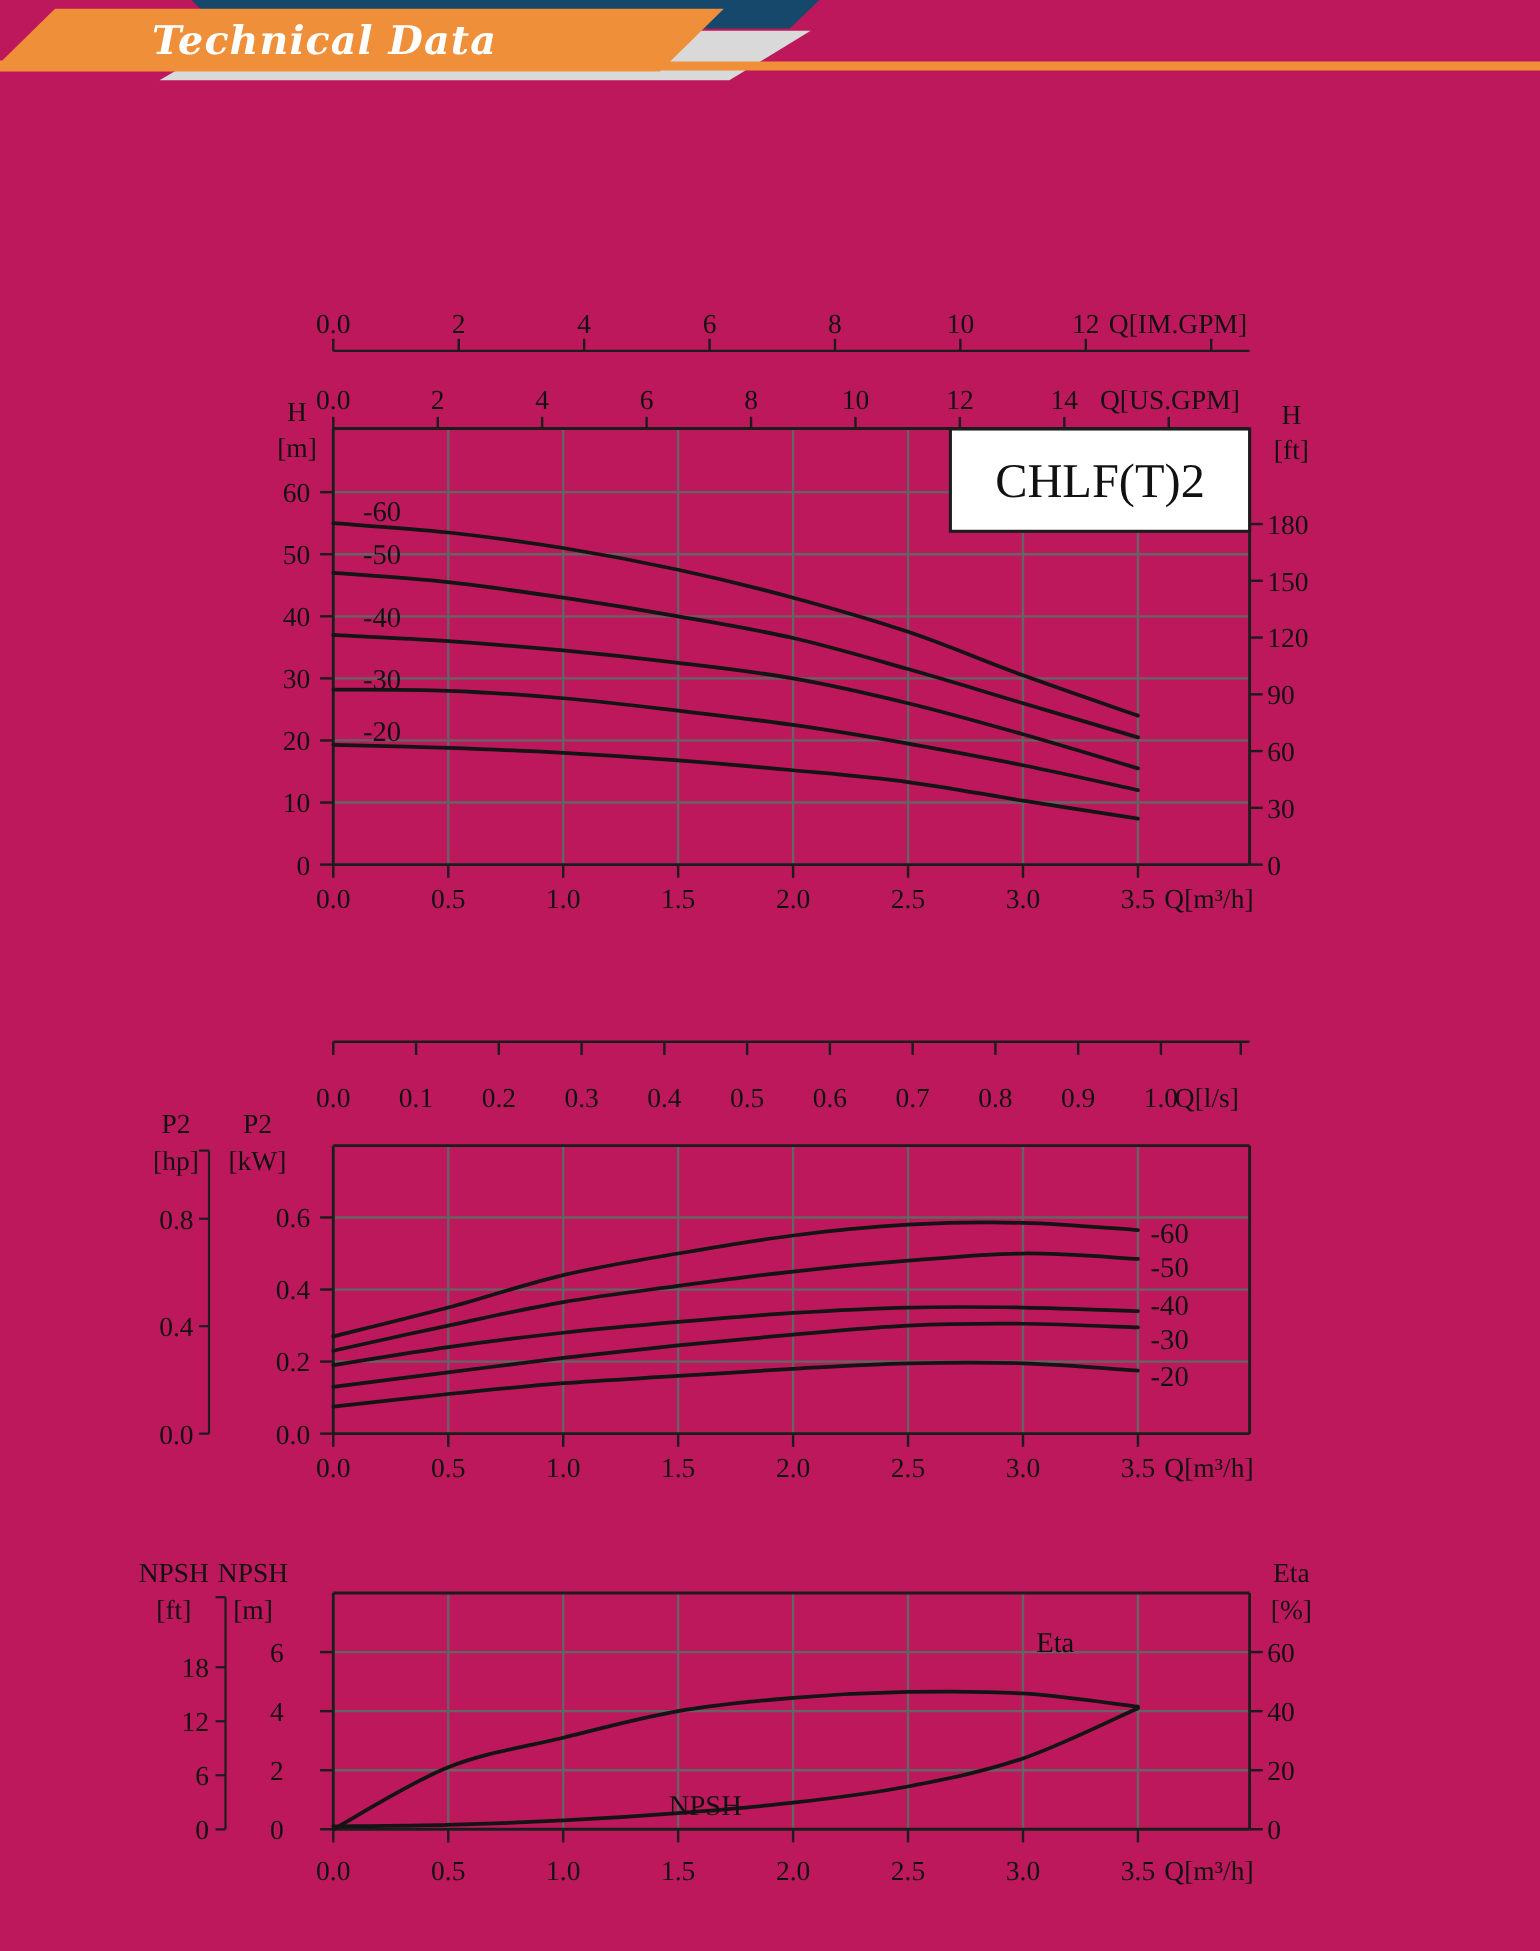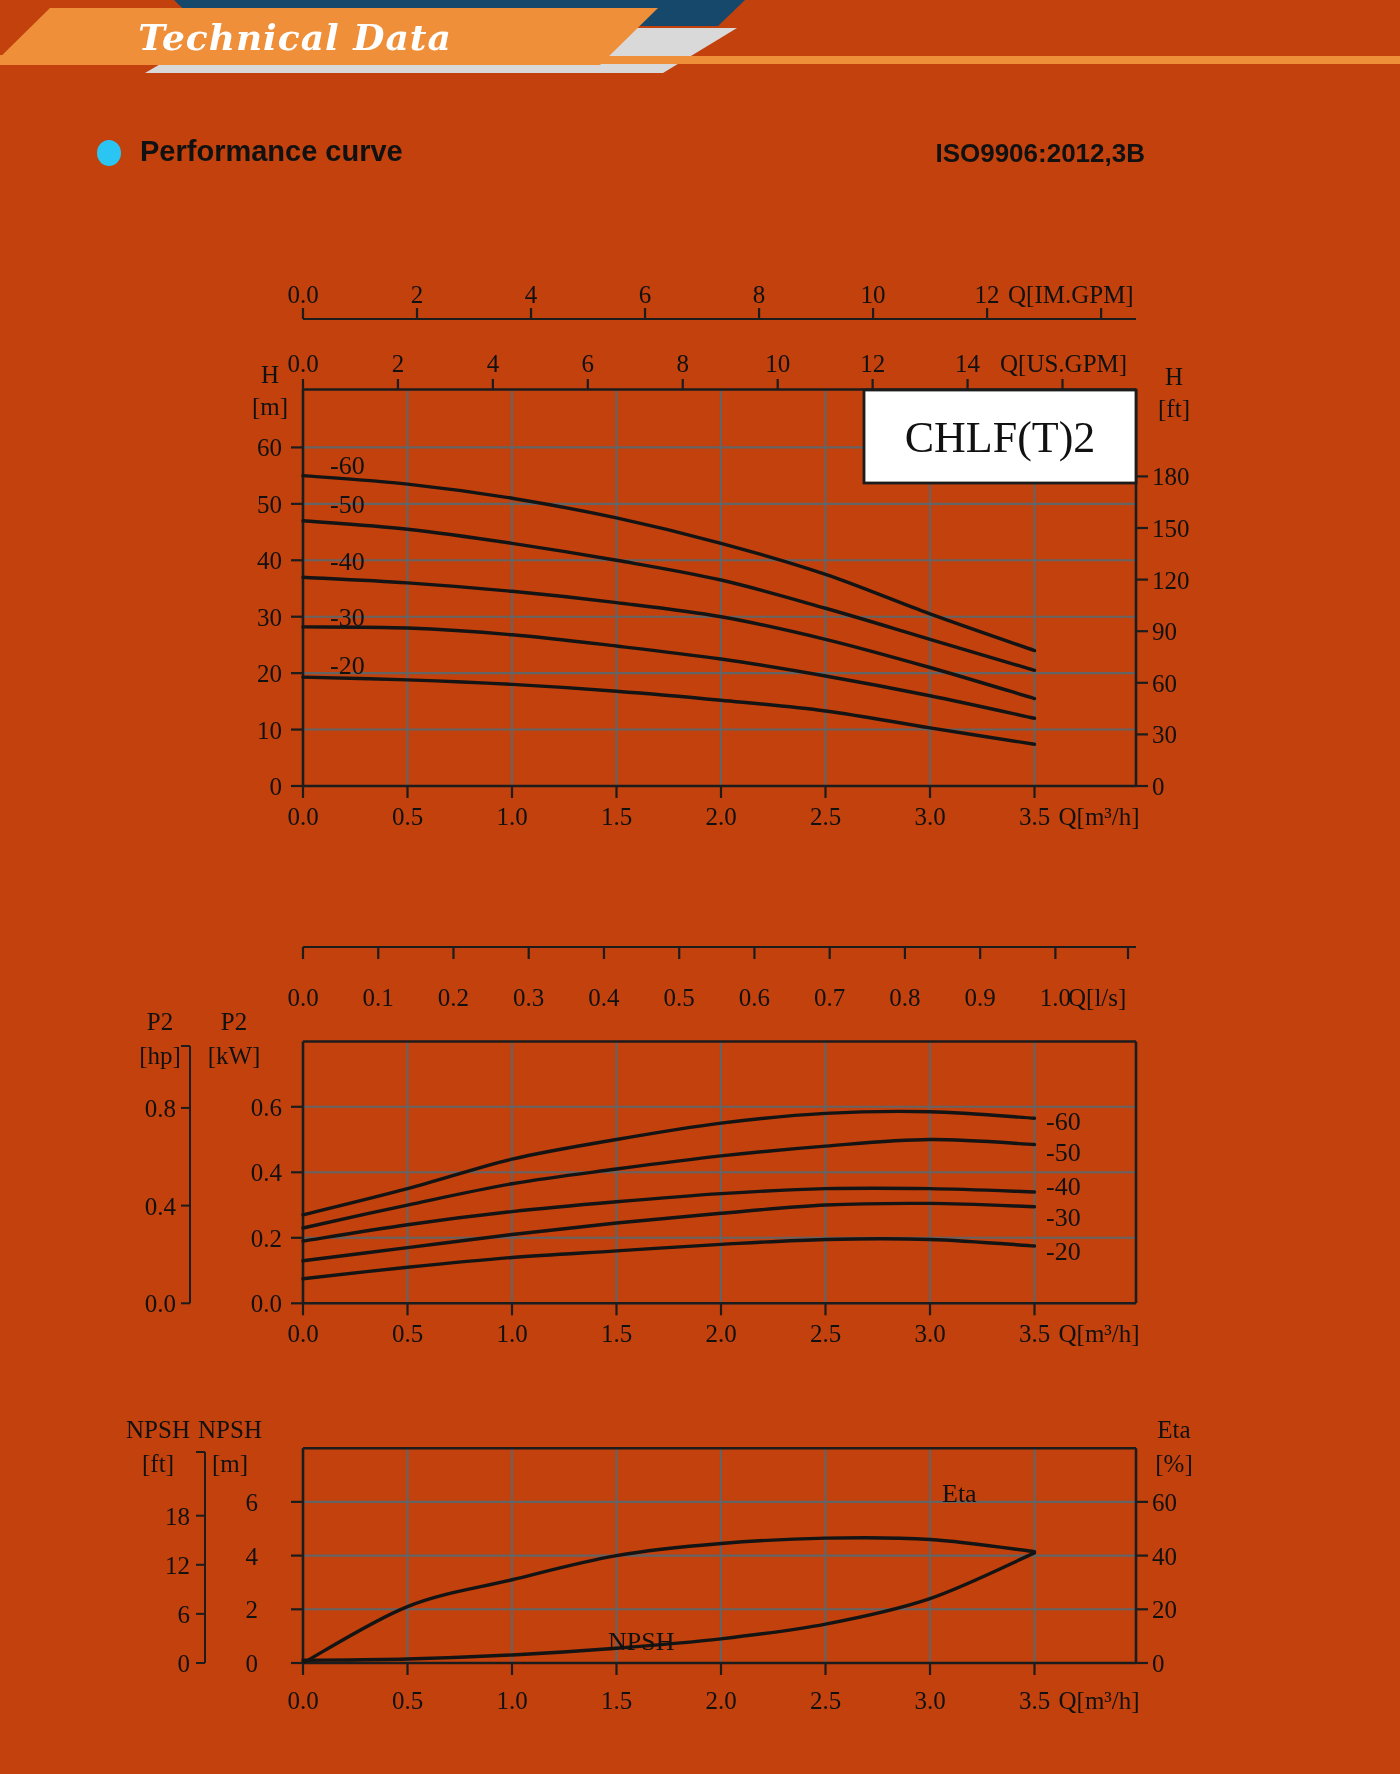"Technical Data" .page { background: #c2410c -> #be185d }
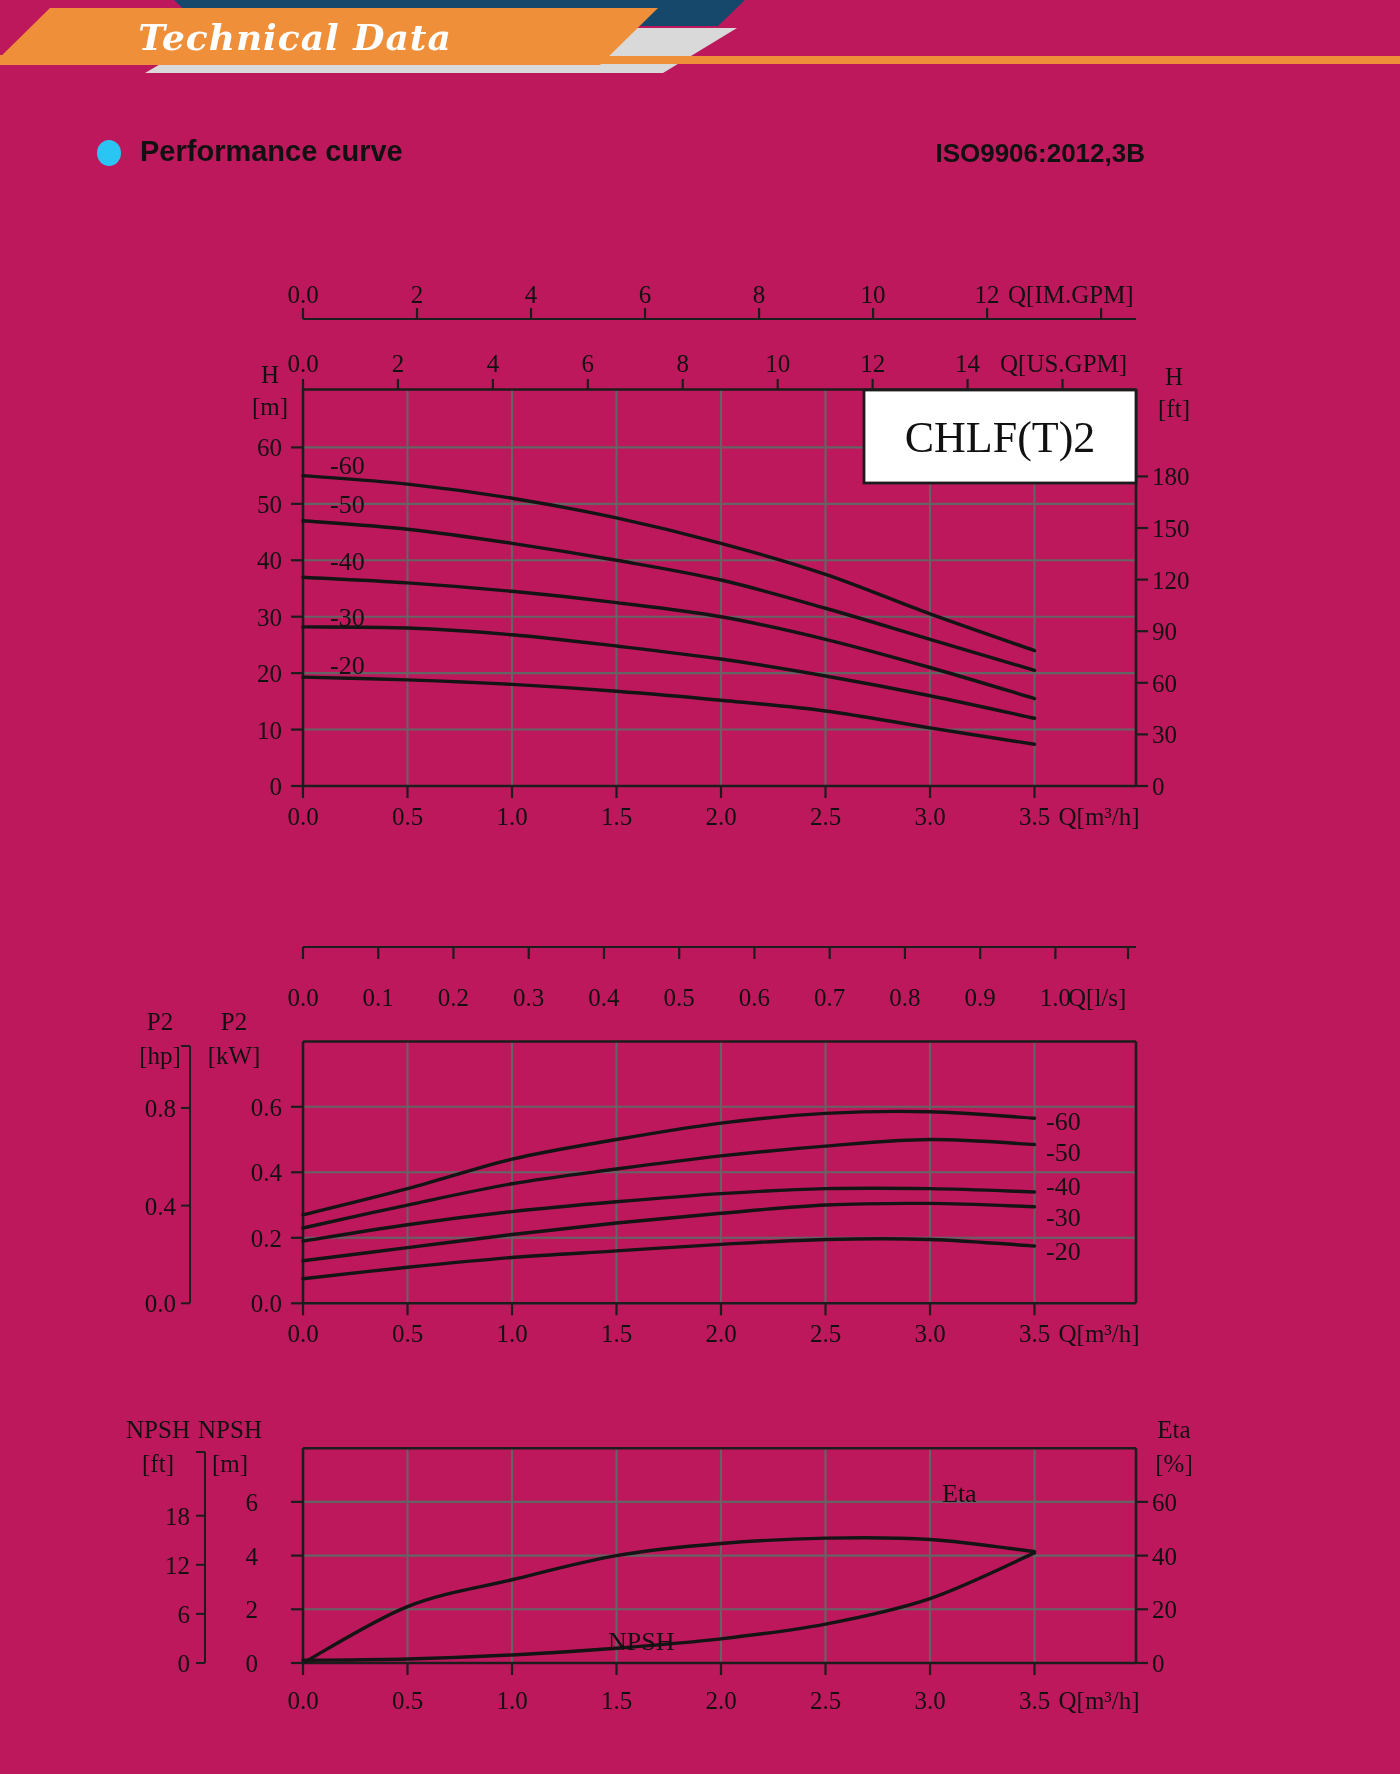"Performance curve" div.section-row { html: <div> <span></span> <span>Performance curve</span> <span>ISO9906:2012,3B</span> </div> -> none }
